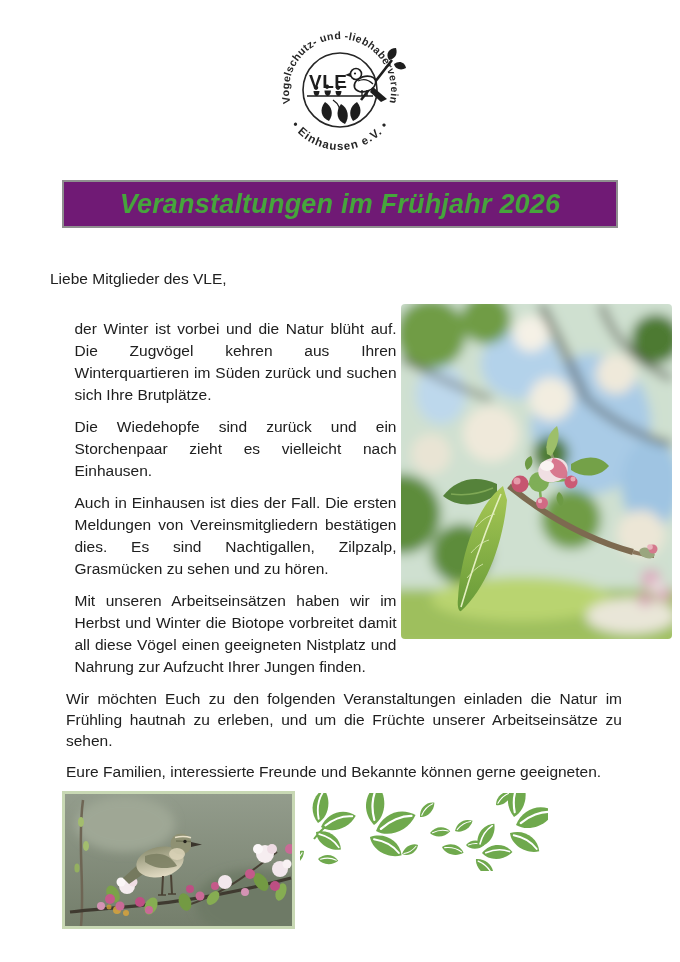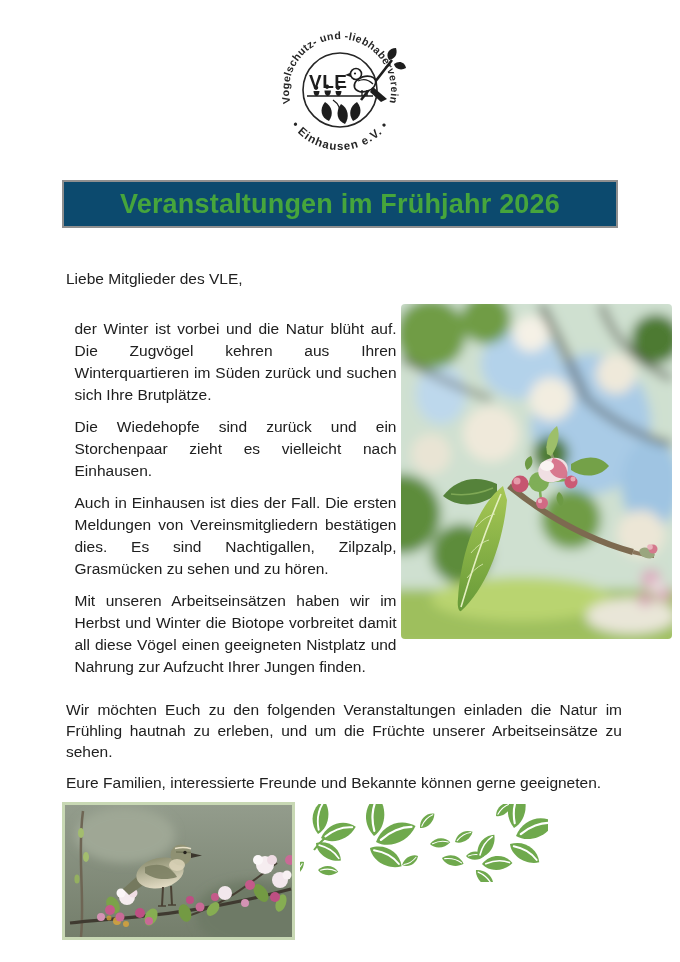"Veranstaltungen im Frühjahr 2026" .title-box { background: #0c4a6e -> #701a75; font-style: none -> italic }
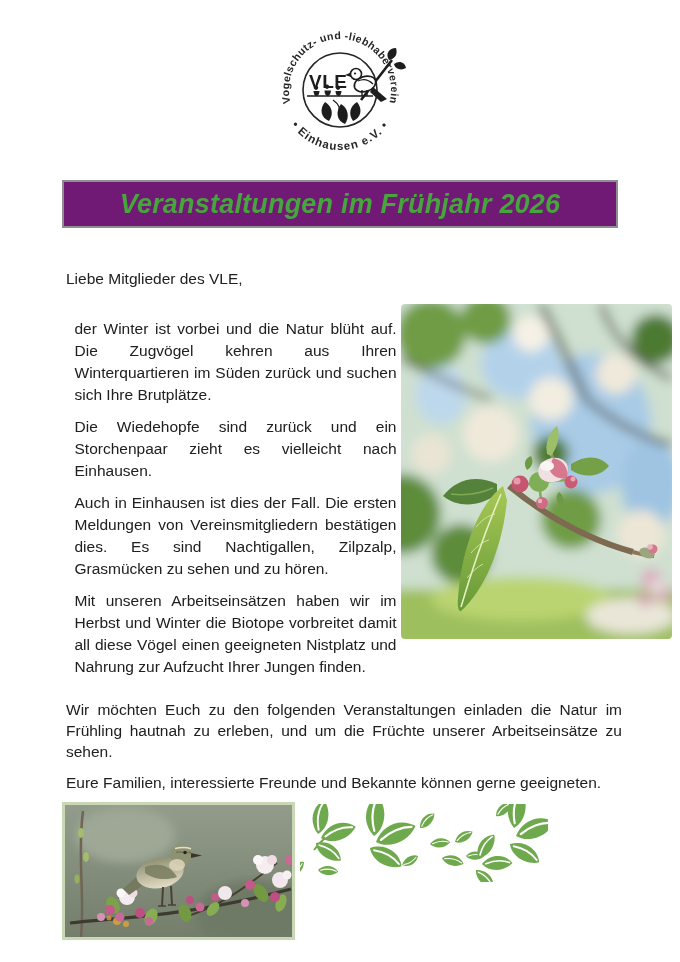"Liebe Mitglieder des VLE," .greeting { margin: 42px 60px 0 66px -> 42px 60px 0 50px }
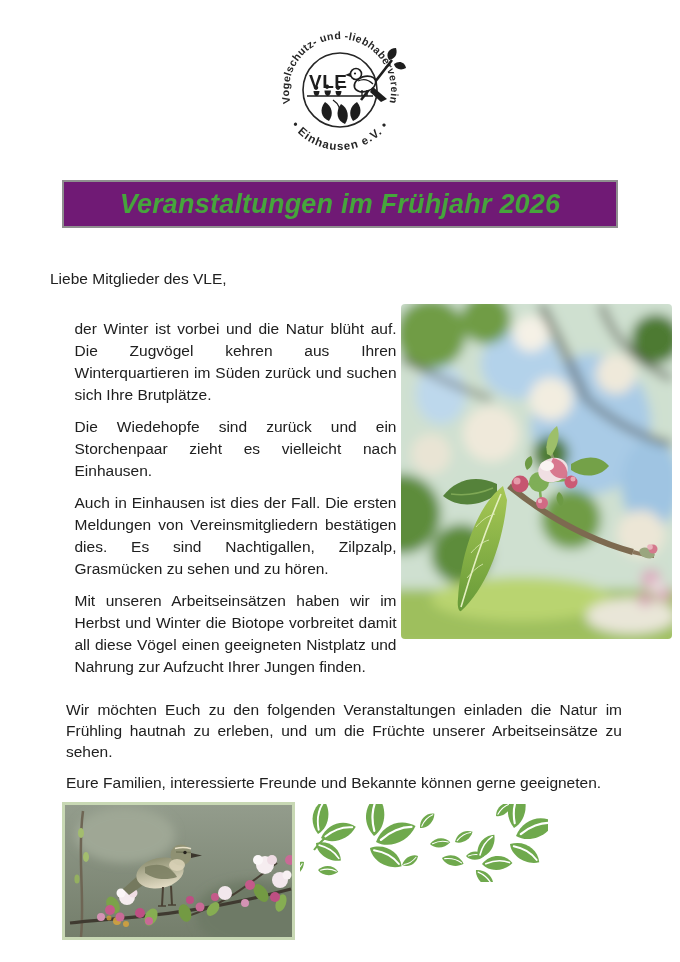"Wir möchten Euch zu den" .full { margin: 11px 58px 0 66px -> 0 58px 0 66px }
